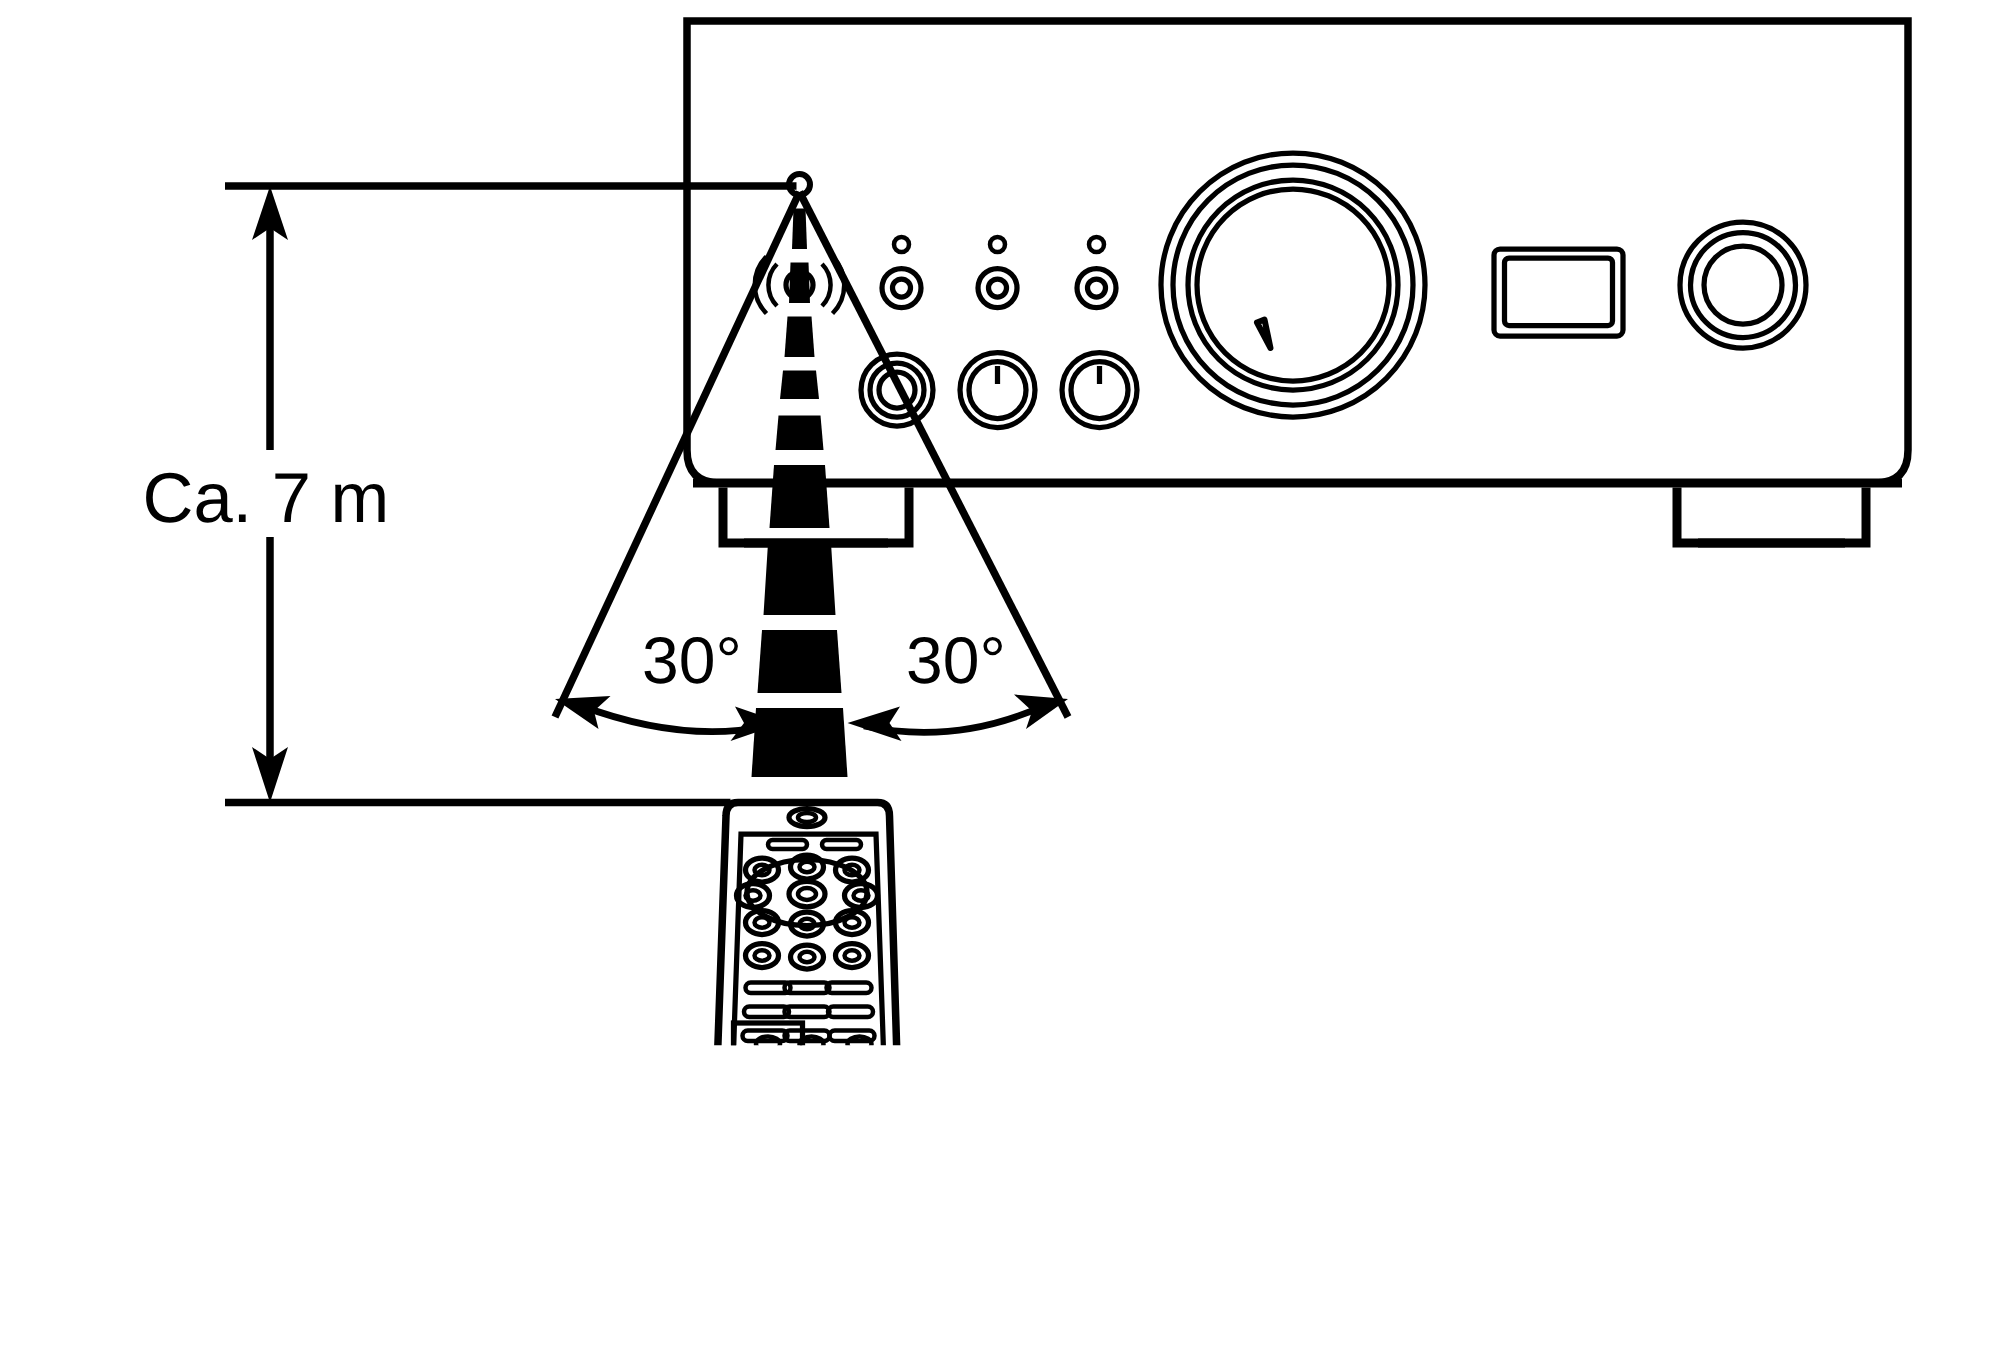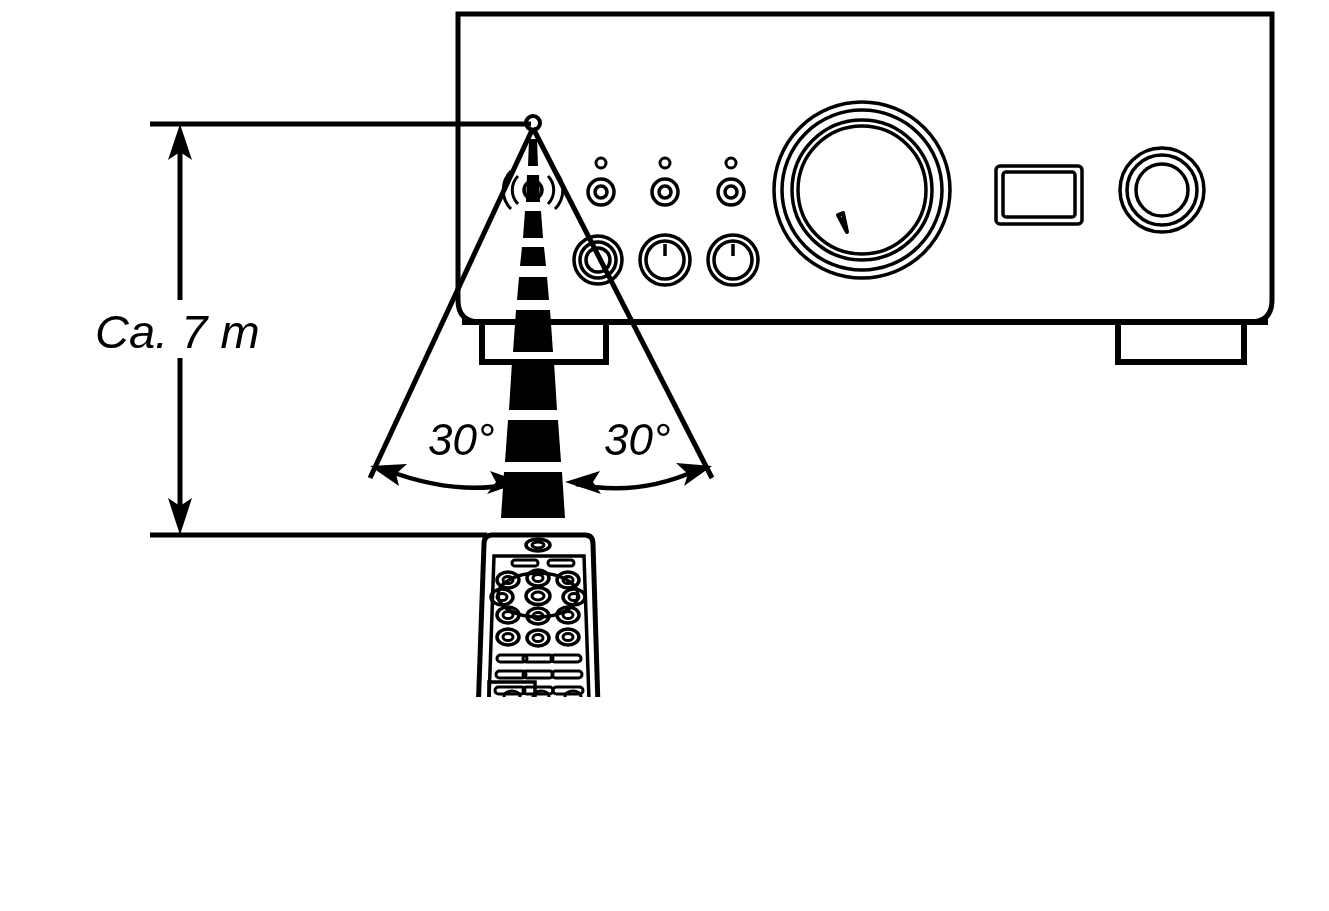"Ca. 7 m" #stage { font-style: italic -> none }
